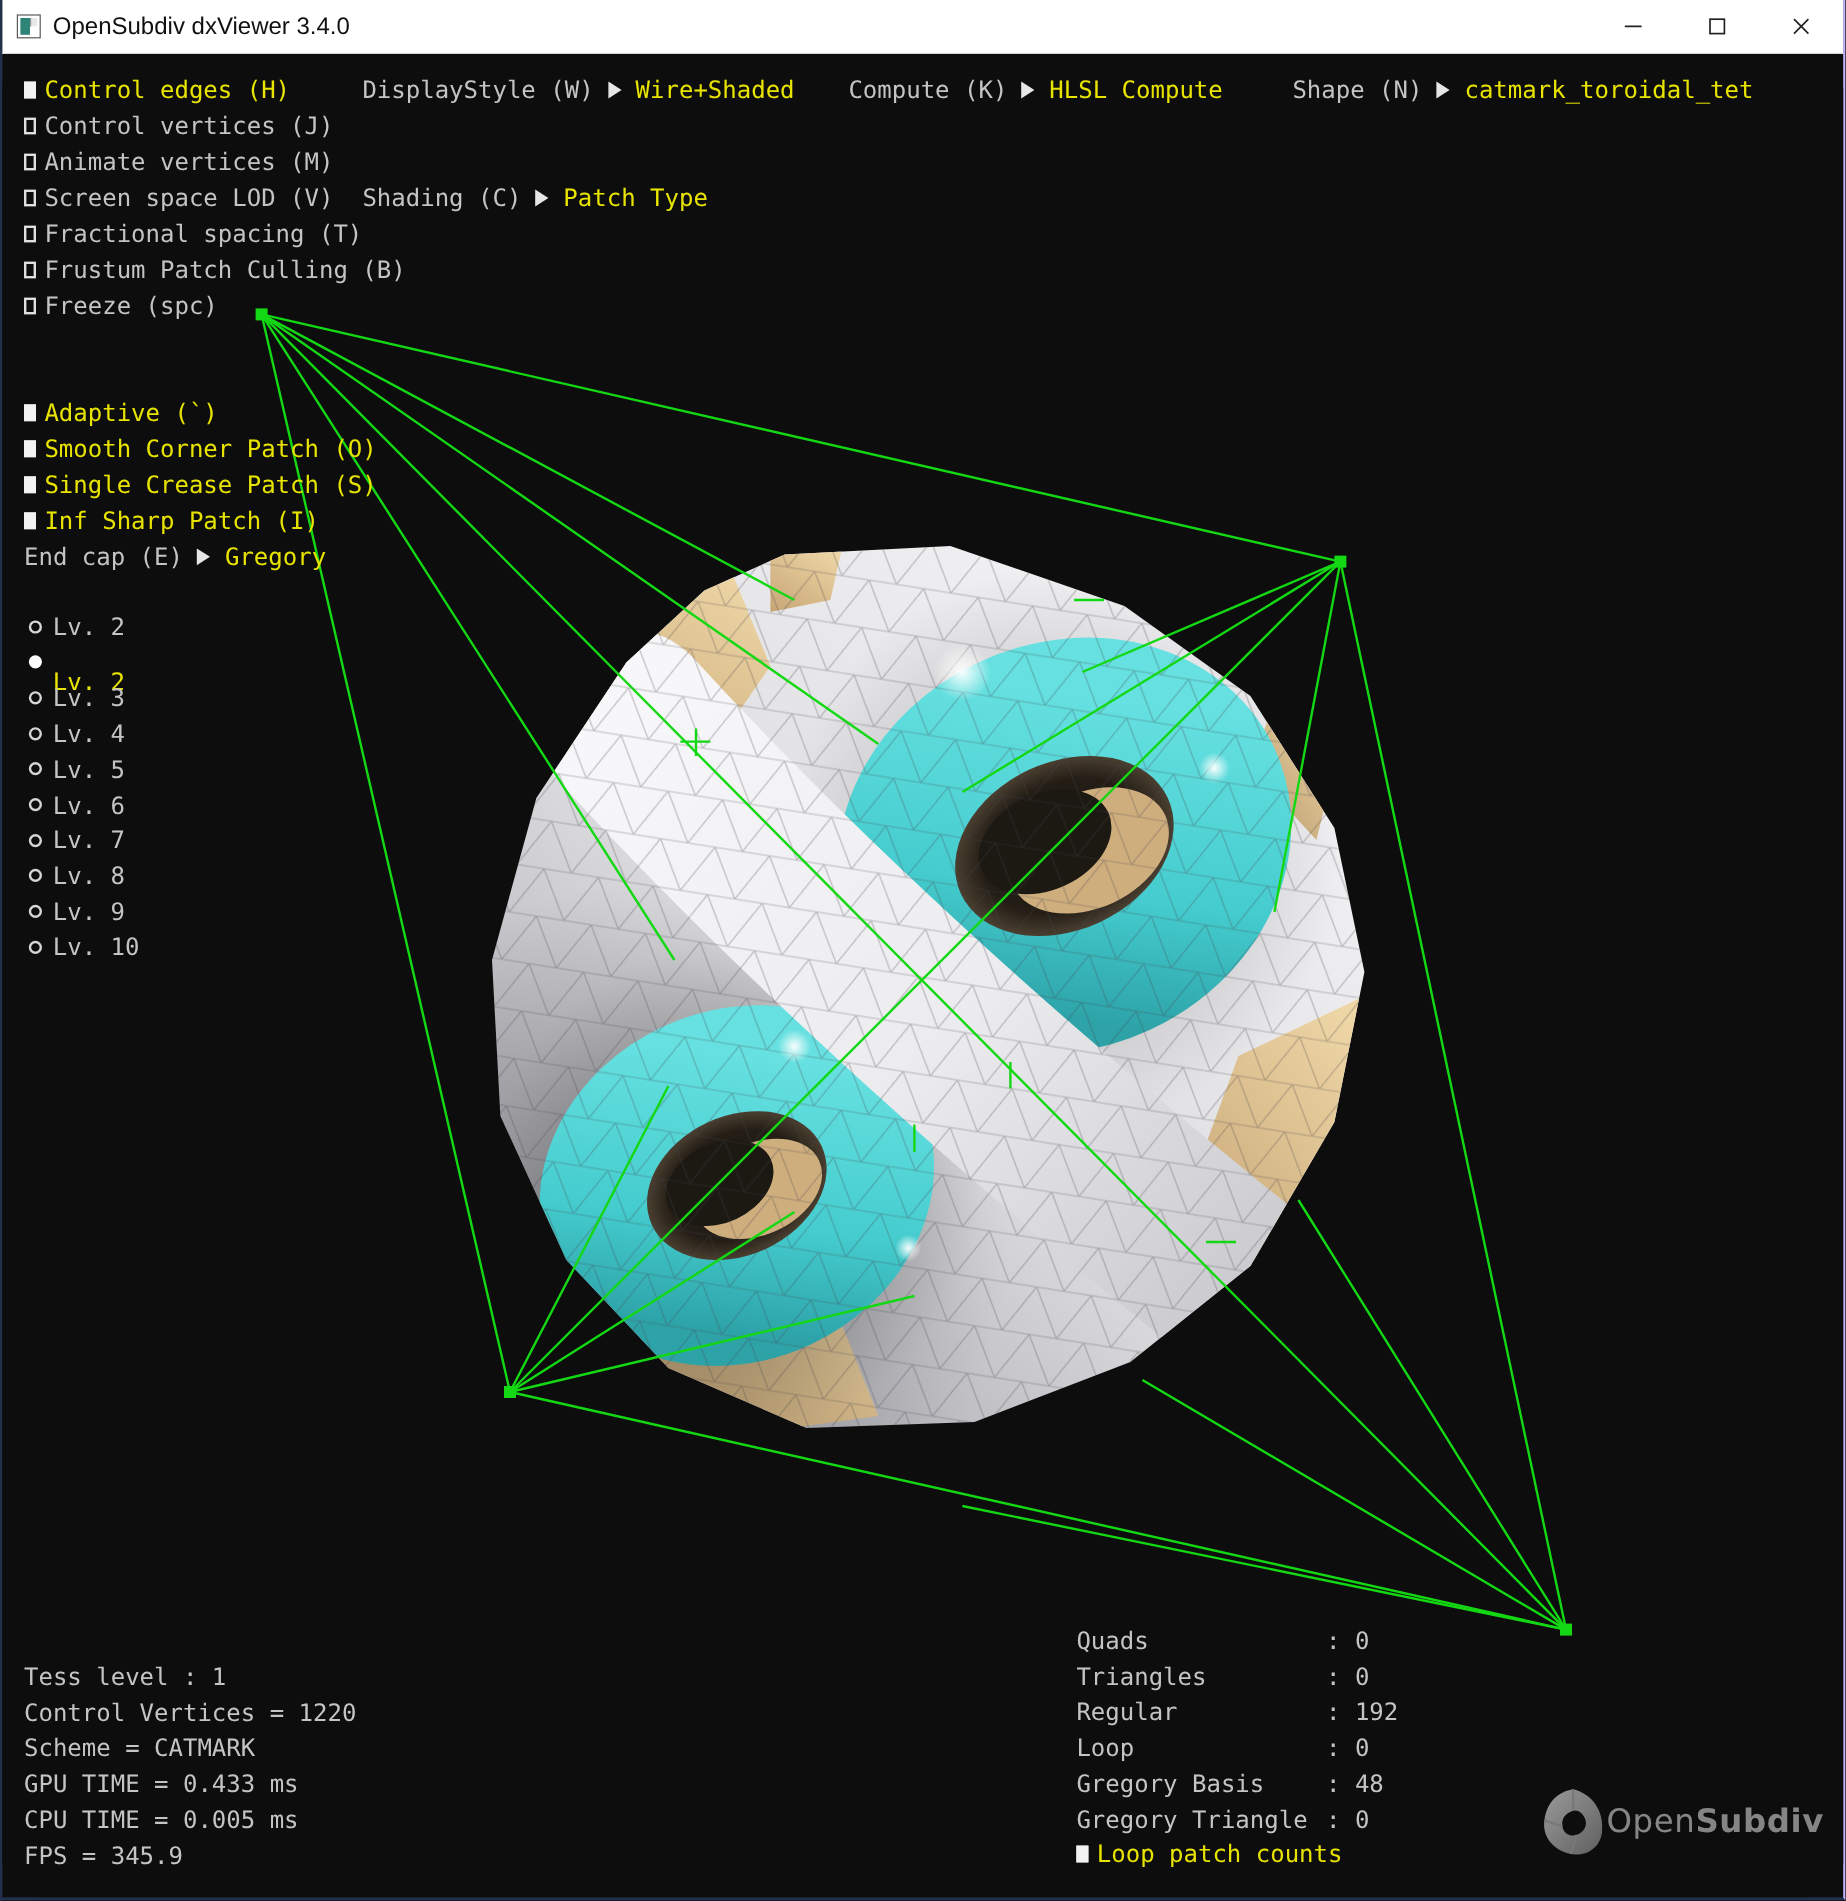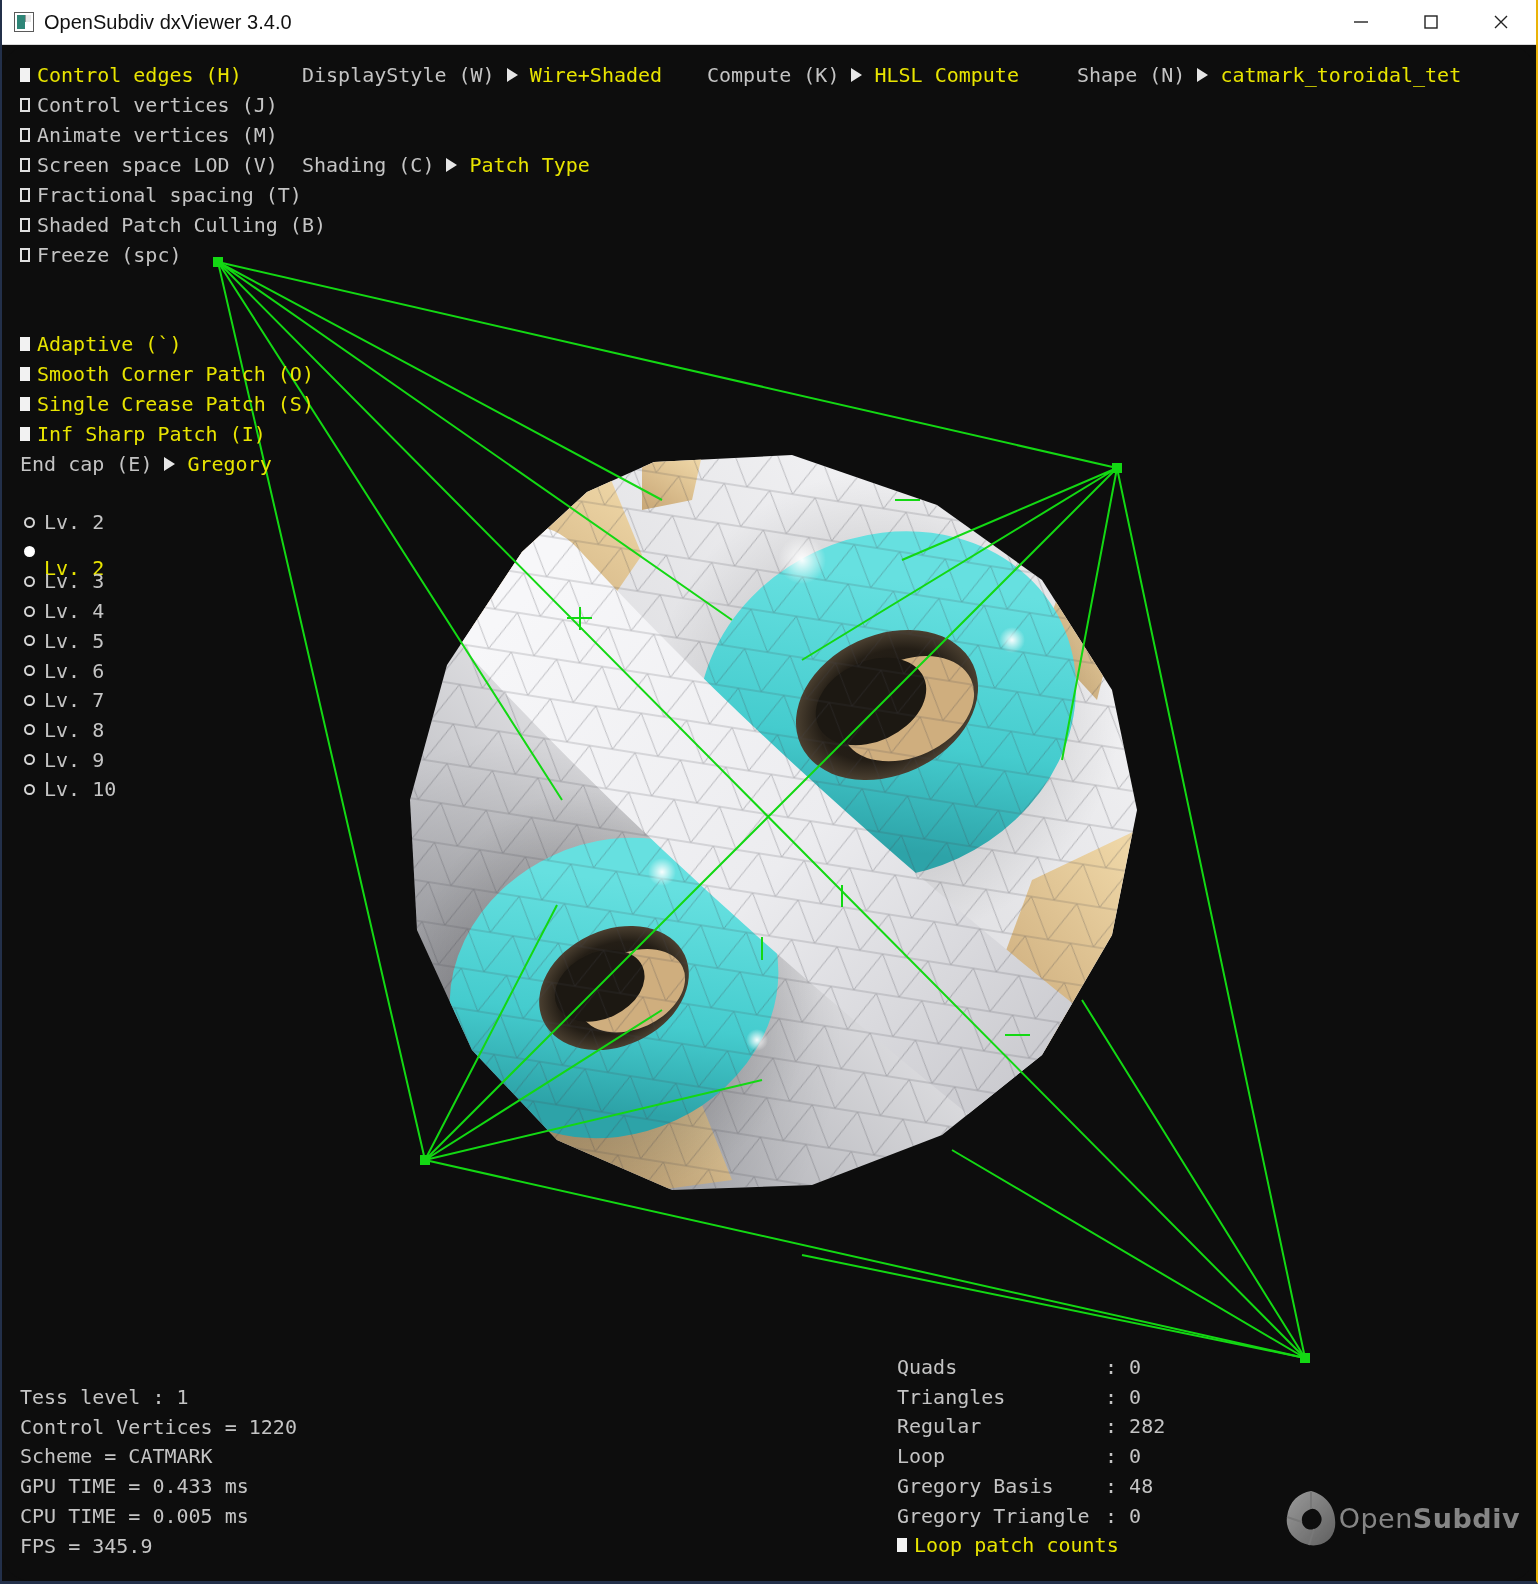"OpenSubdiv dxViewer 3.4.0" .window { border-right: 2px solid #eab308 -> 2px solid #c4b5fd }
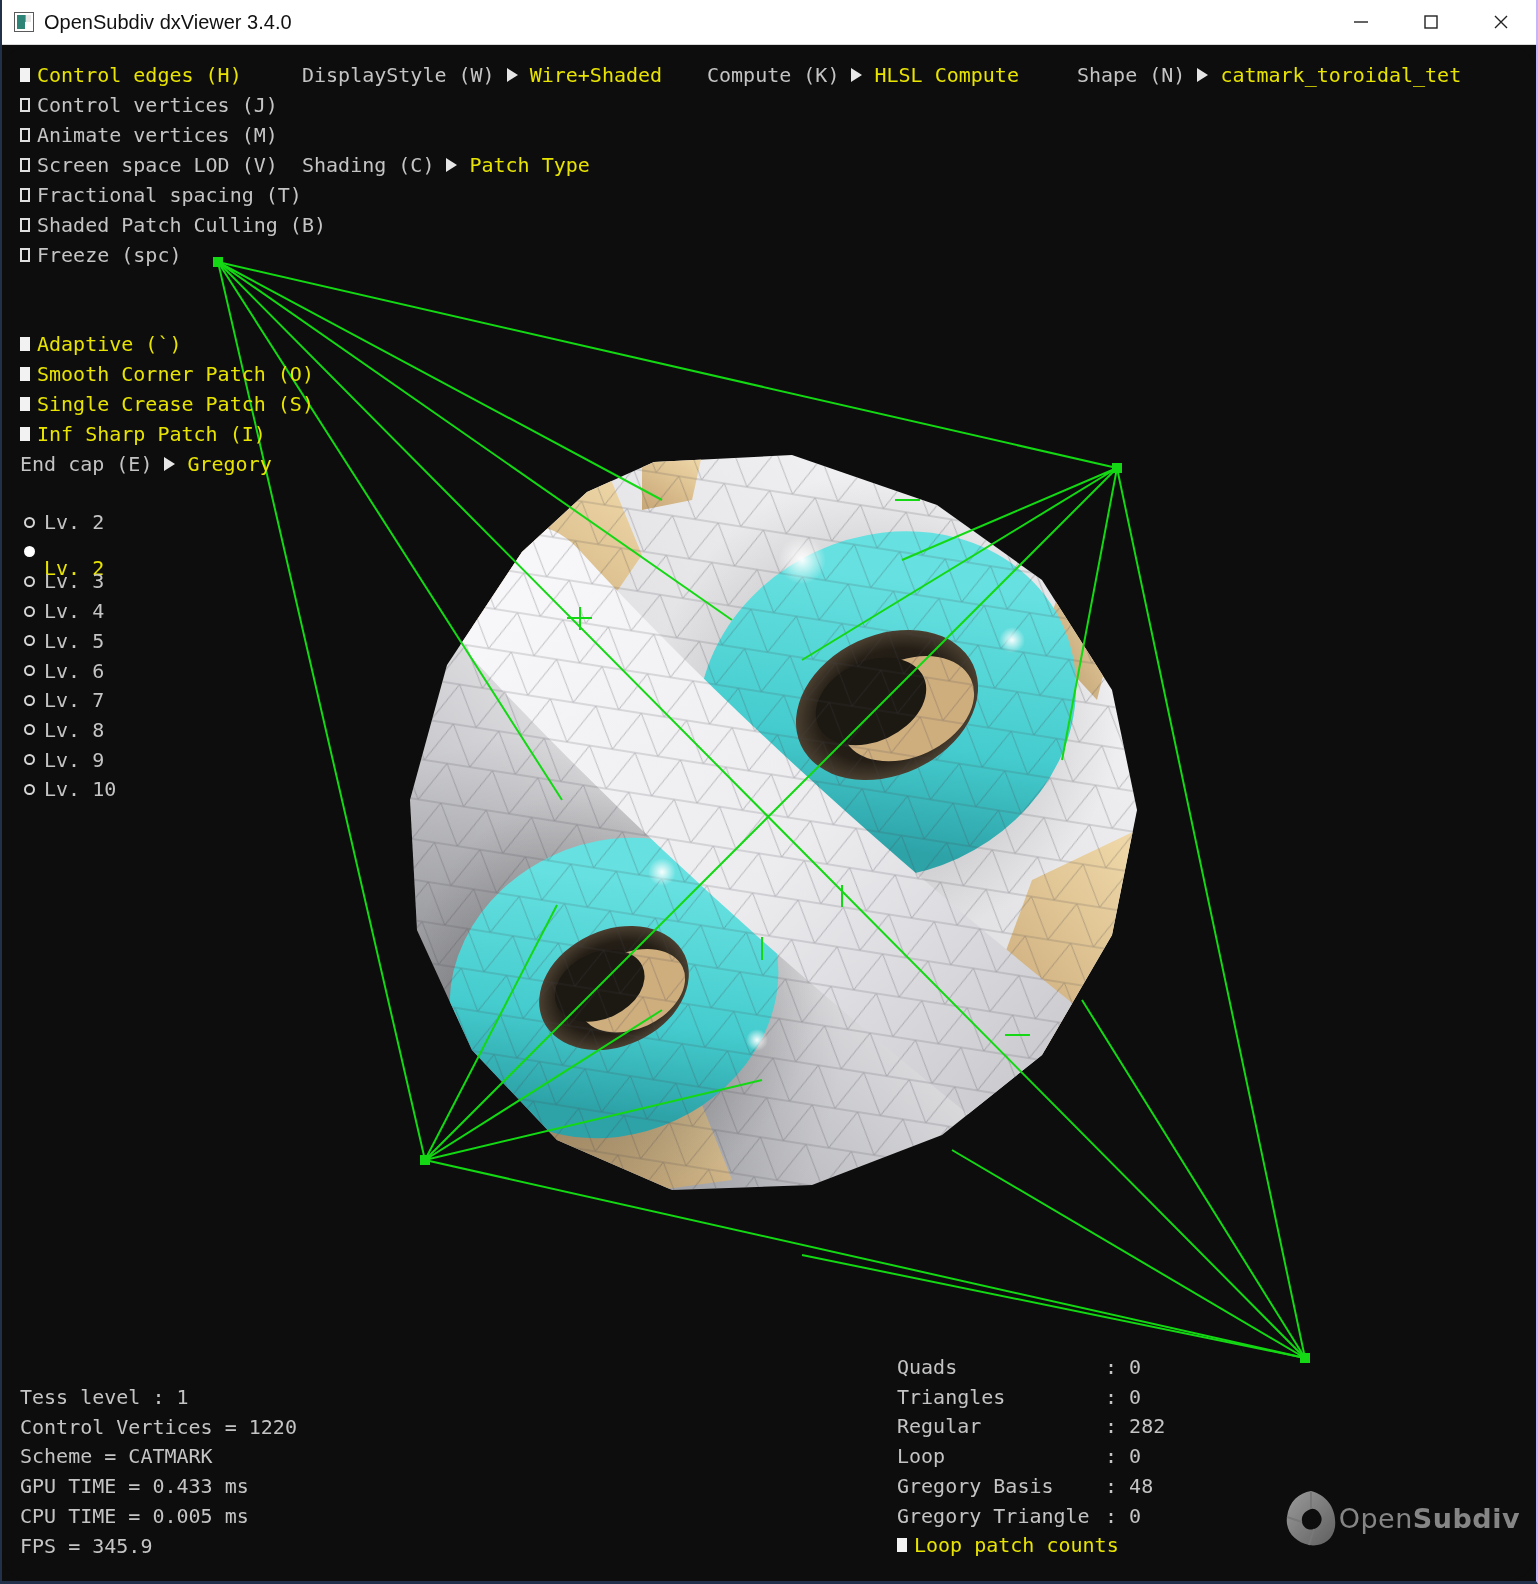"Shaded Patch Culling (B)" span.lbl { text: Shaded -> Frustum }
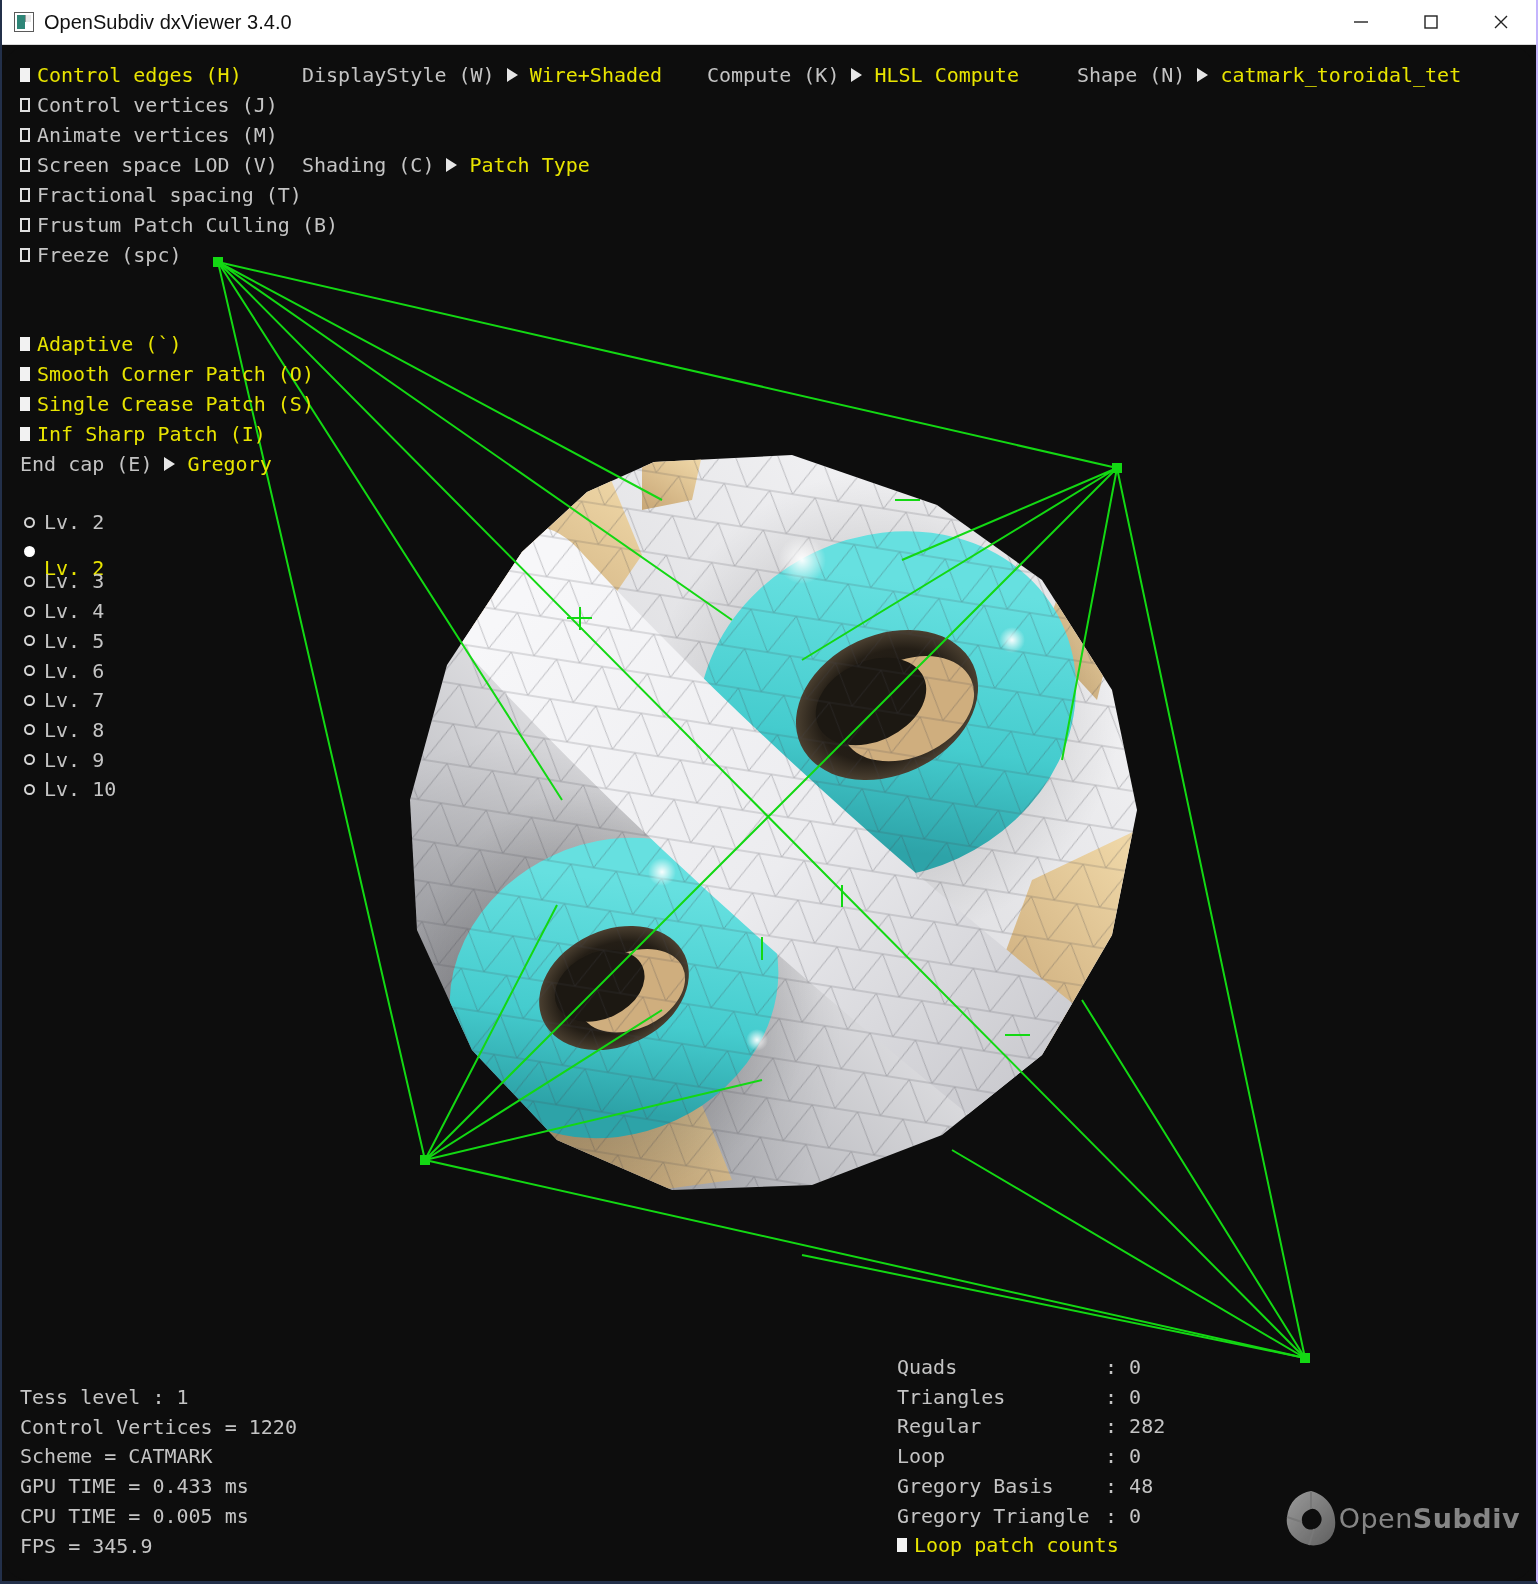"282" span { text: 282 -> 192 }
